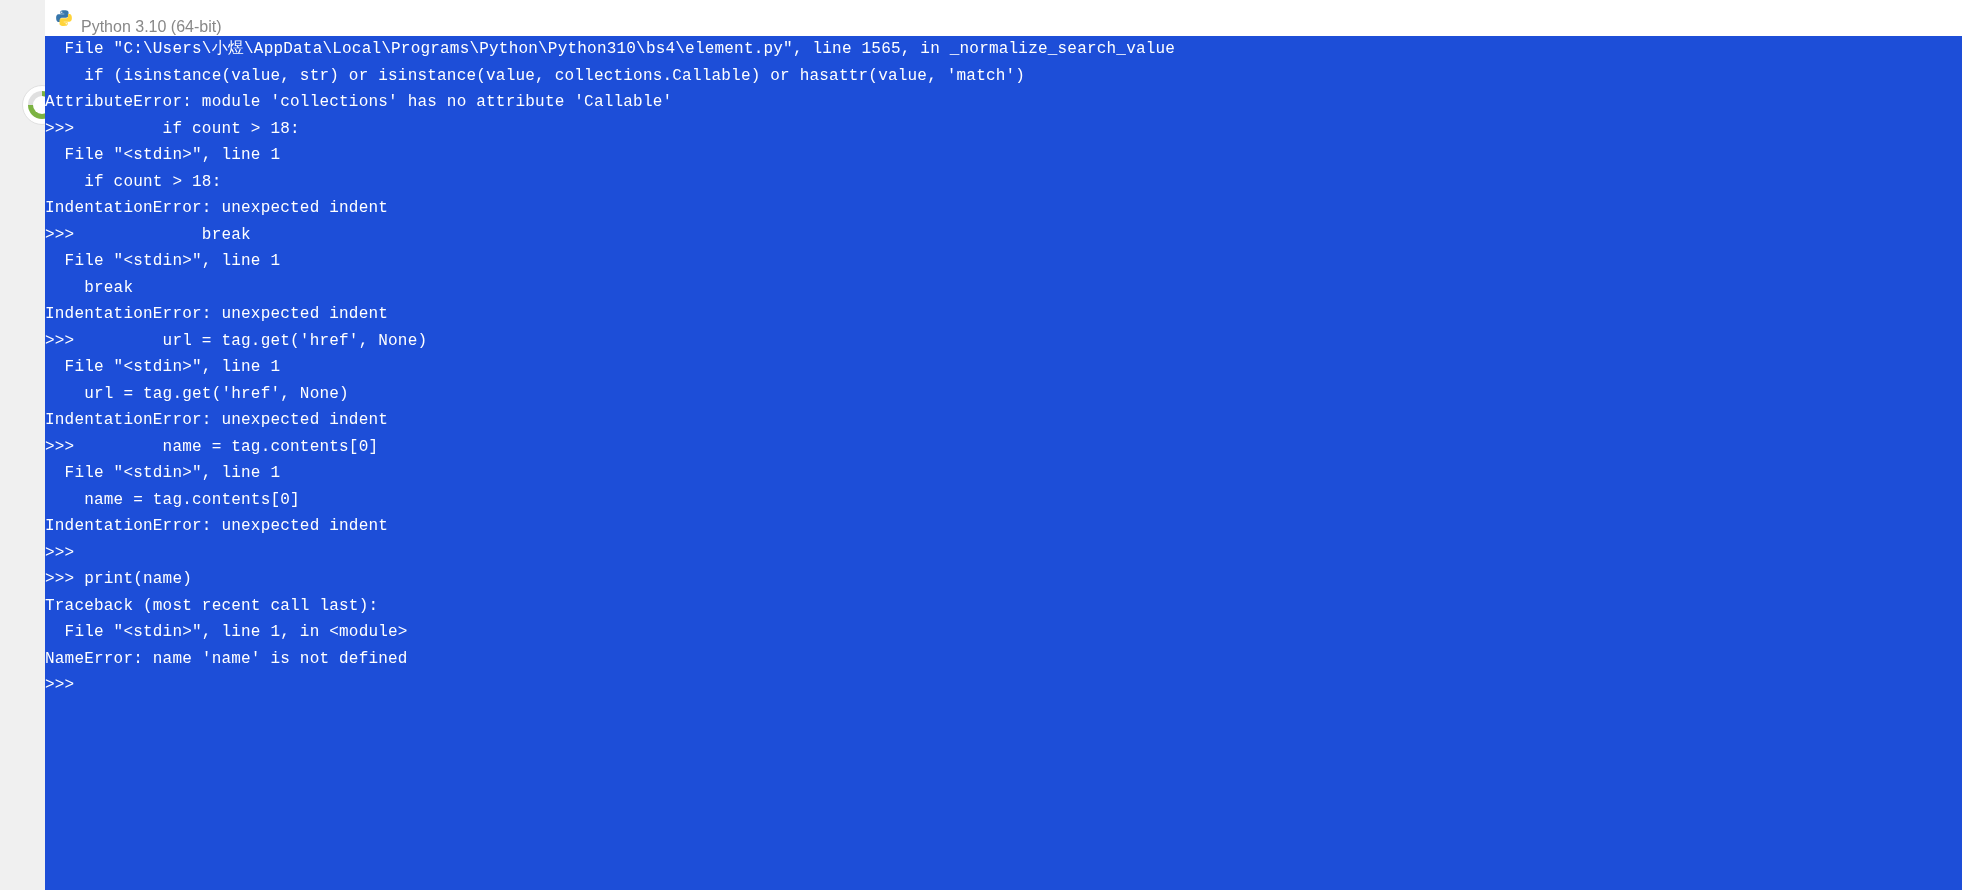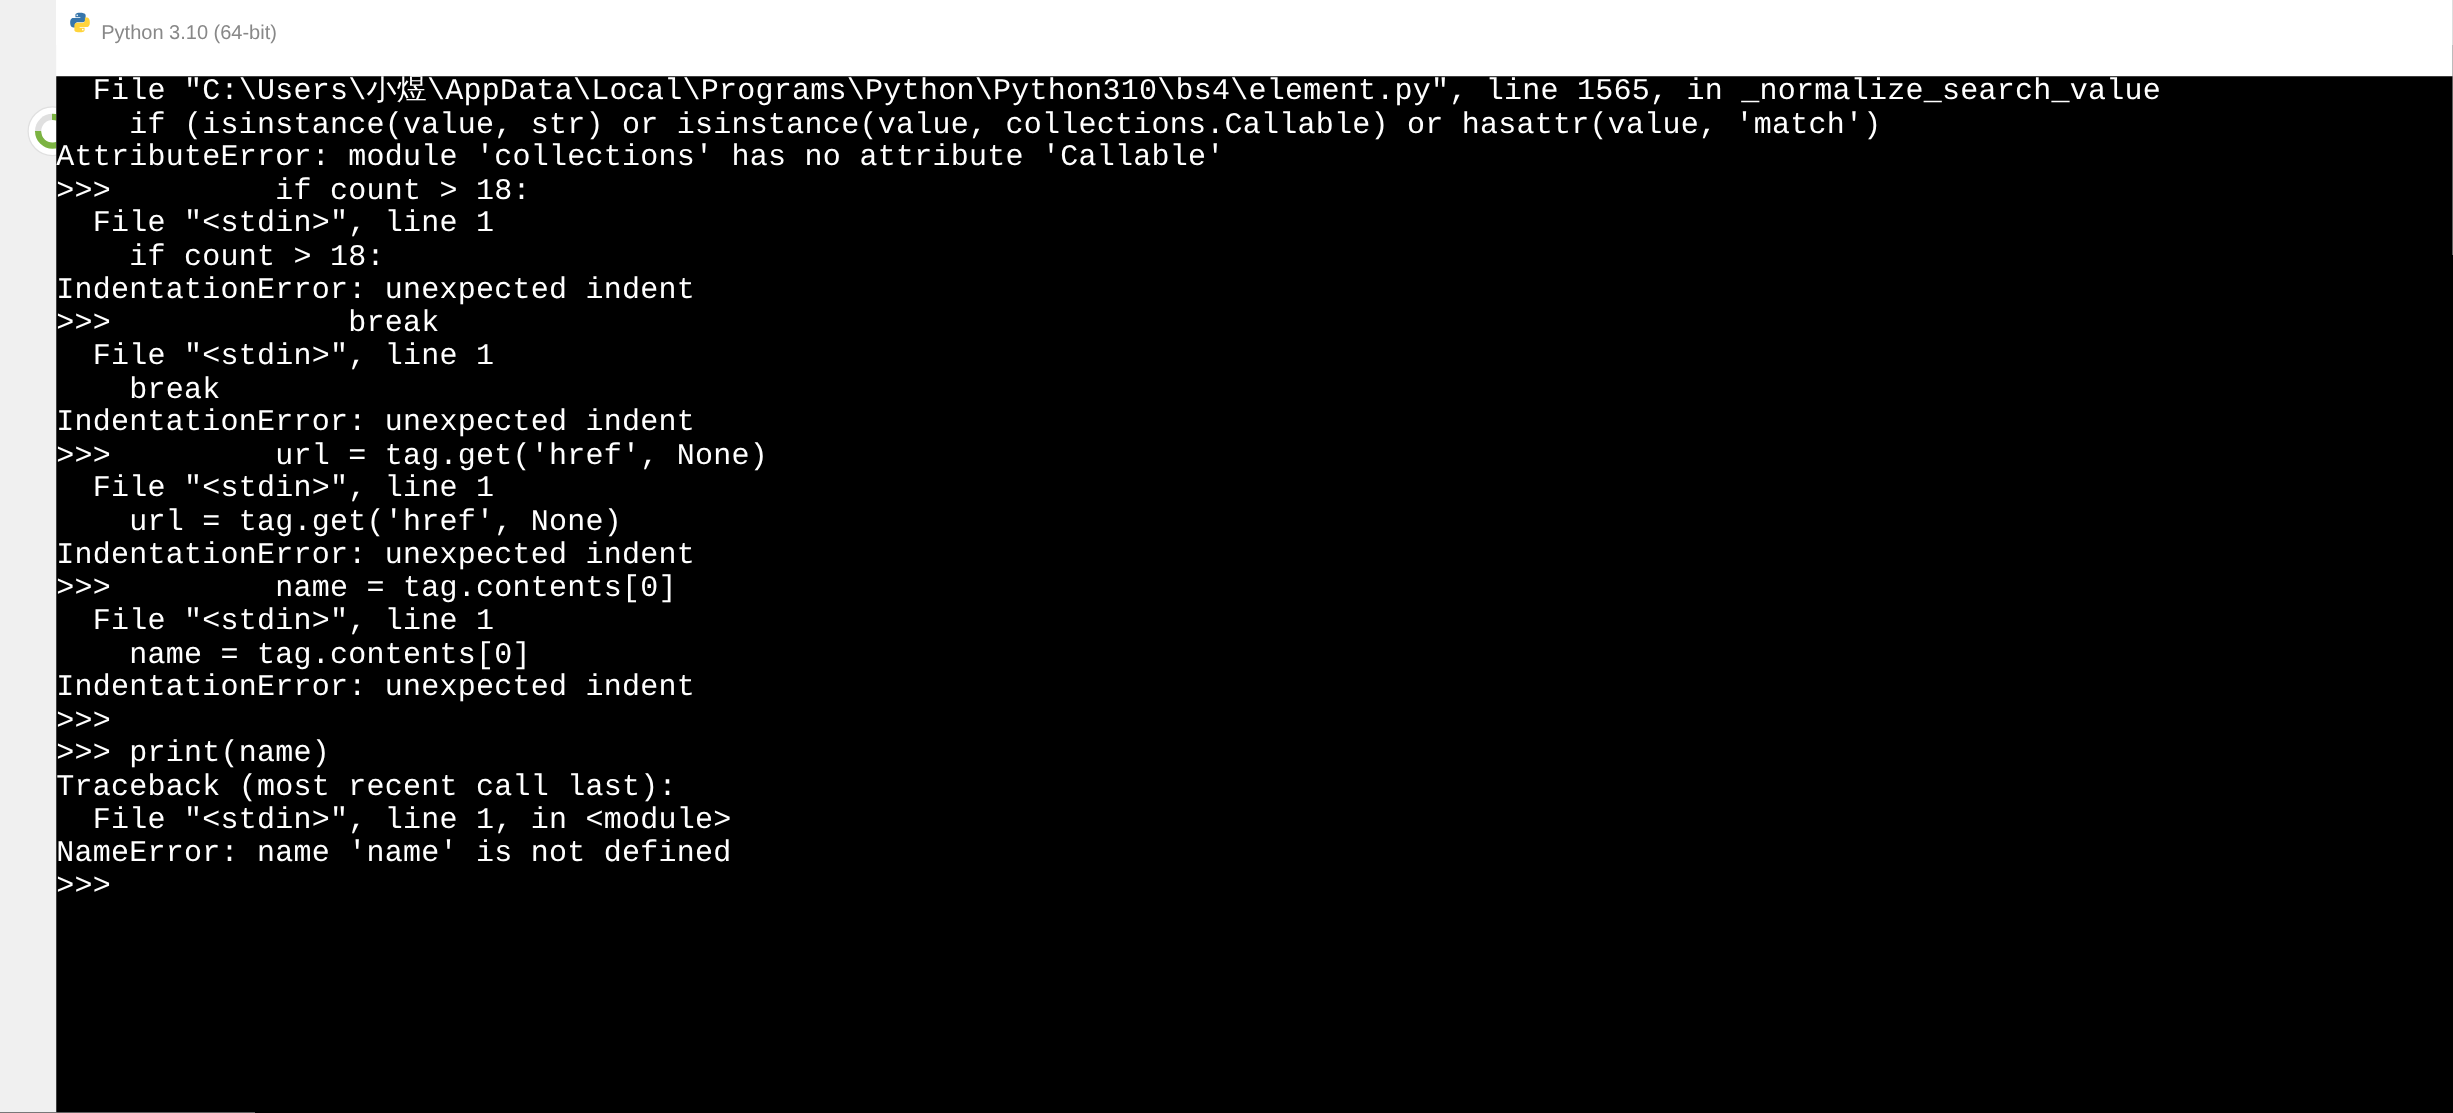"File" .terminal { background: #000000 -> #1d4ed8; font-size: 24px -> 16px; margin-top: 25px -> none }
